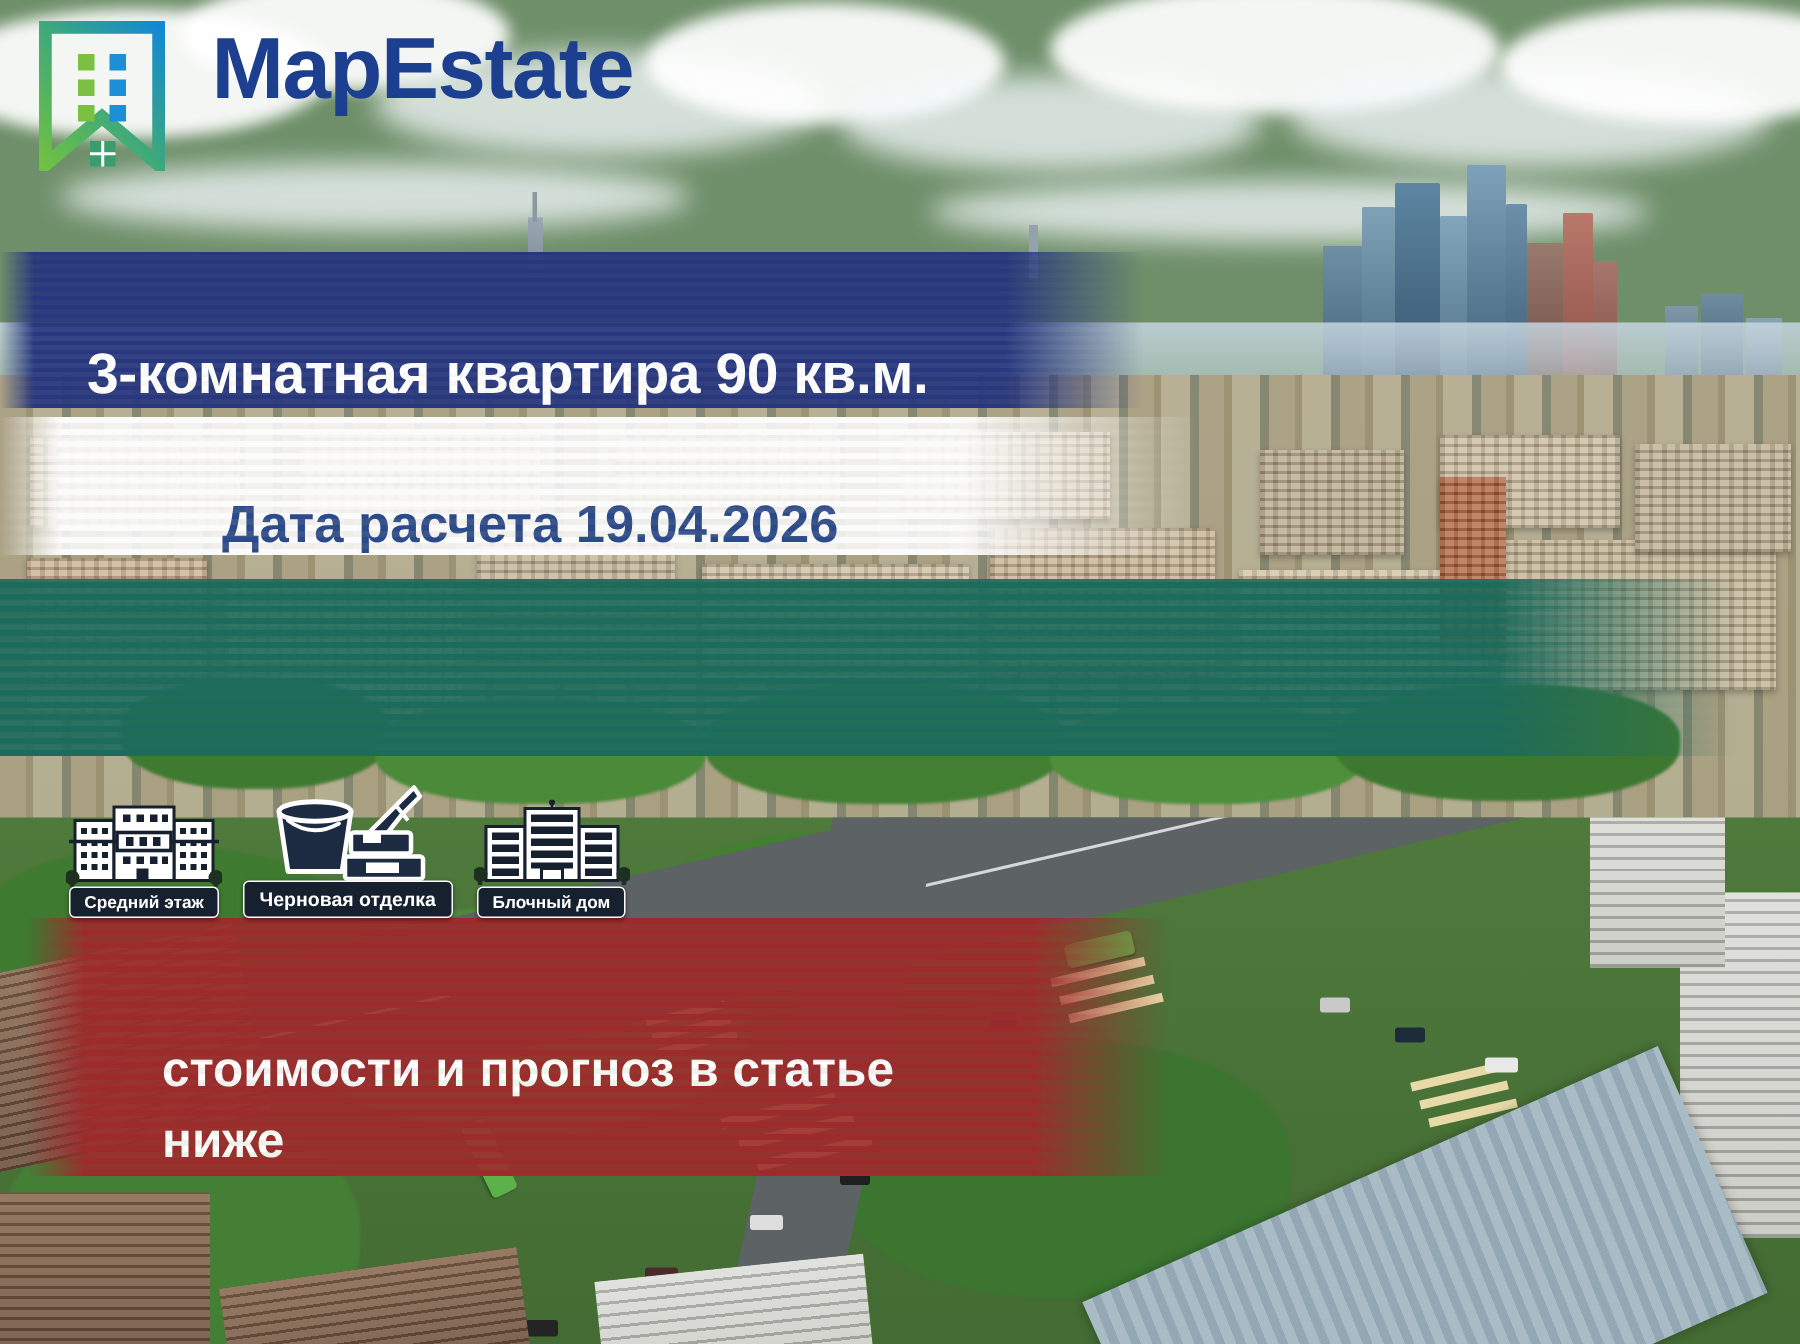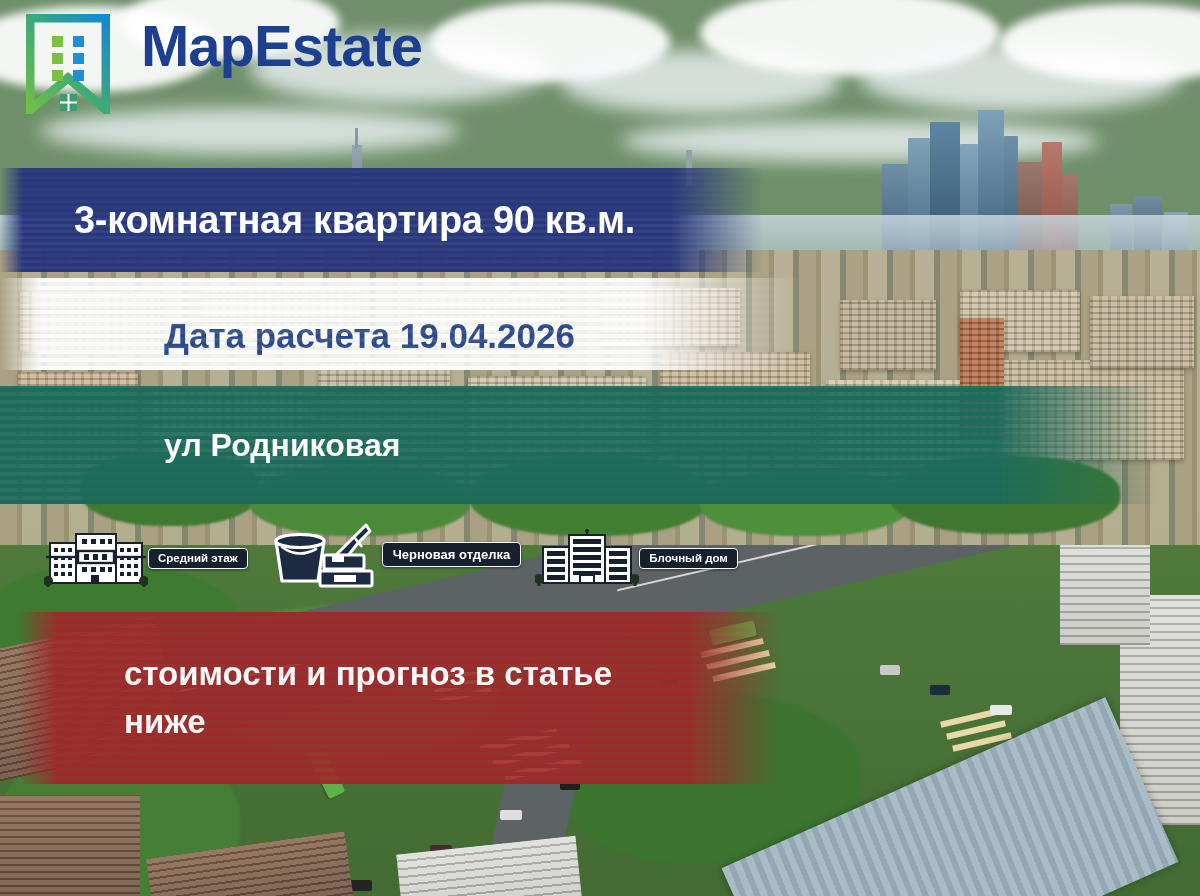"3-комнатная квартира 90 кв.м." .banner { justify-content: center -> flex-end; padding-left: 16px -> none }
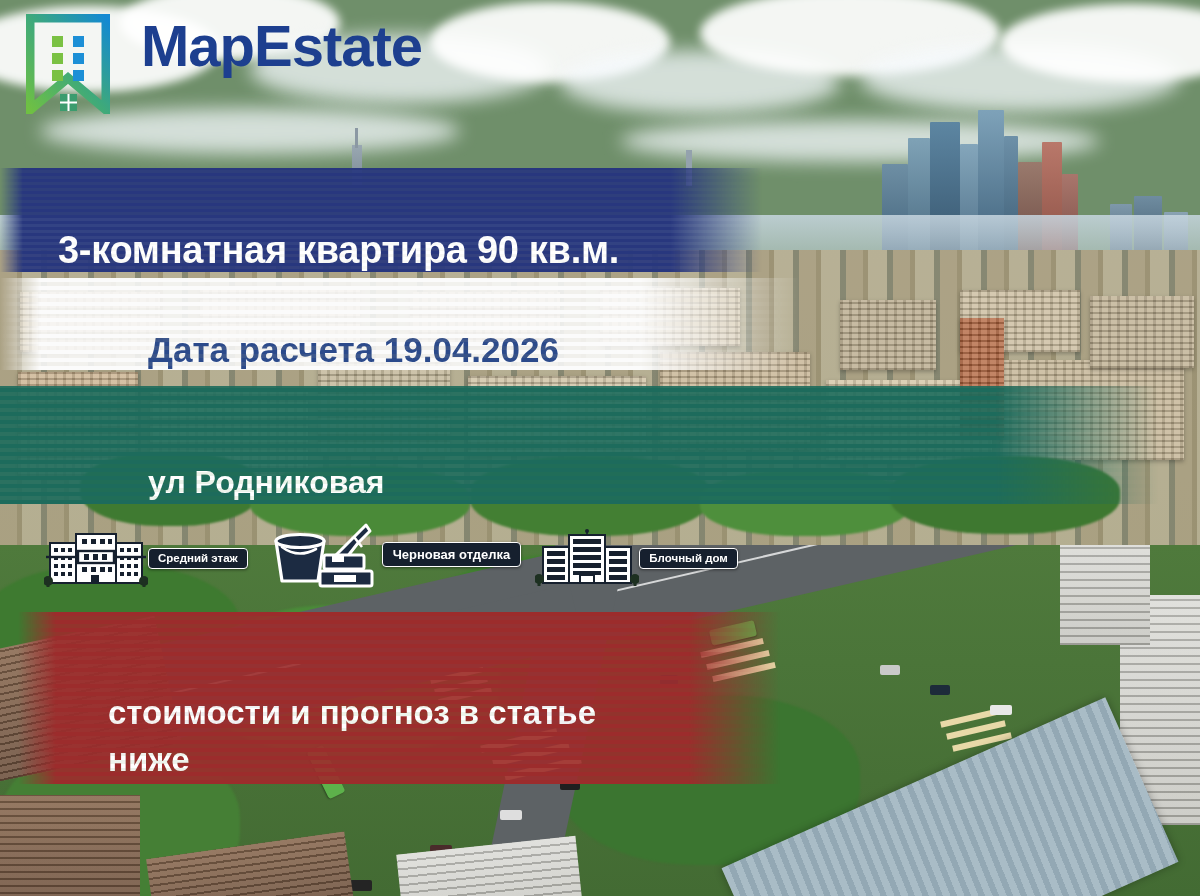"ул Родниковая" div { html: <div>ул Родниковая</div> -> none }
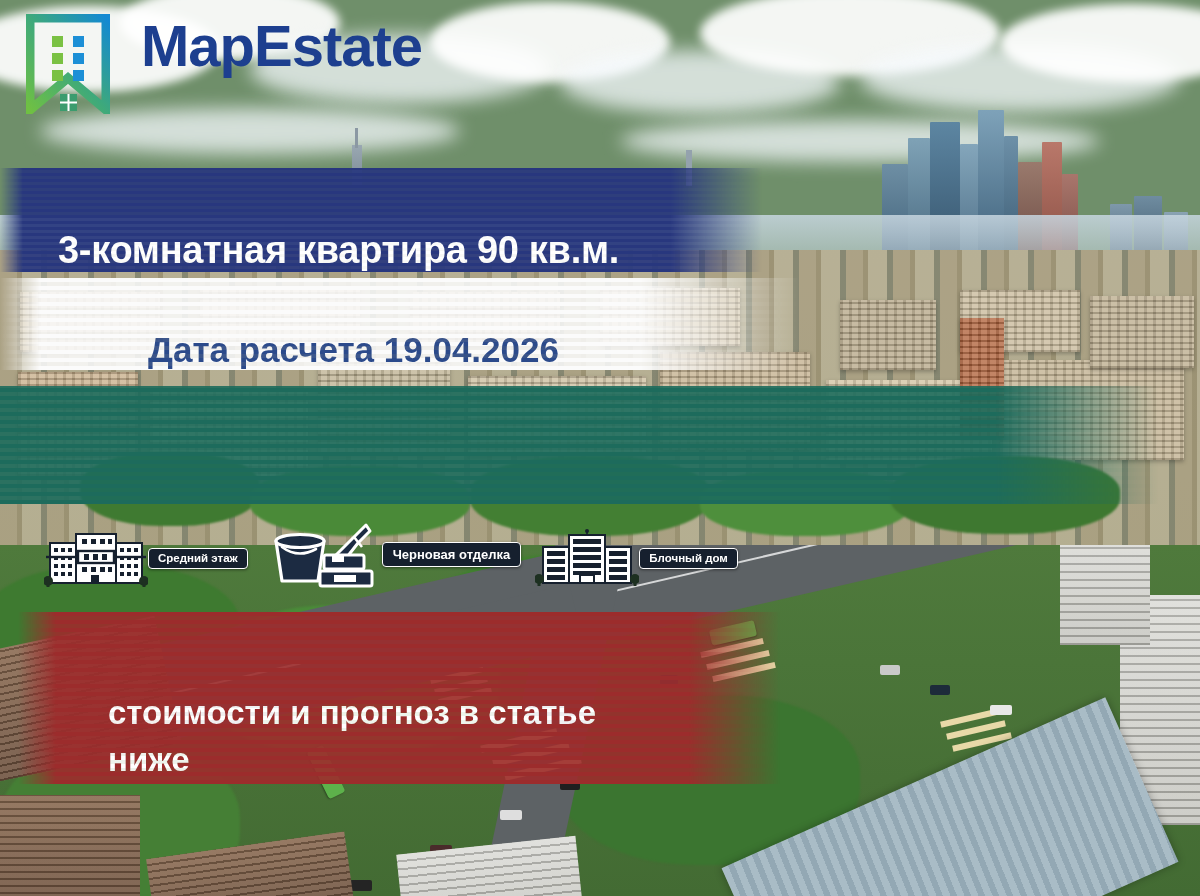"Средний этаж" .badge { flex-direction: none -> column }
